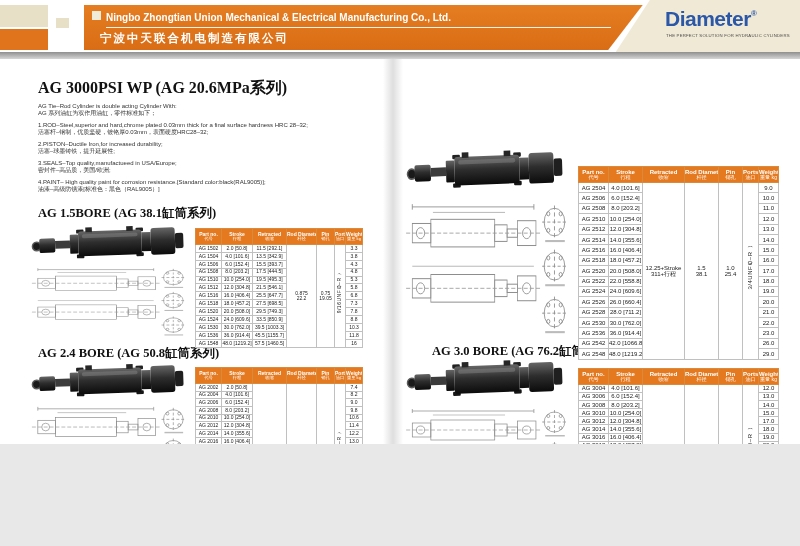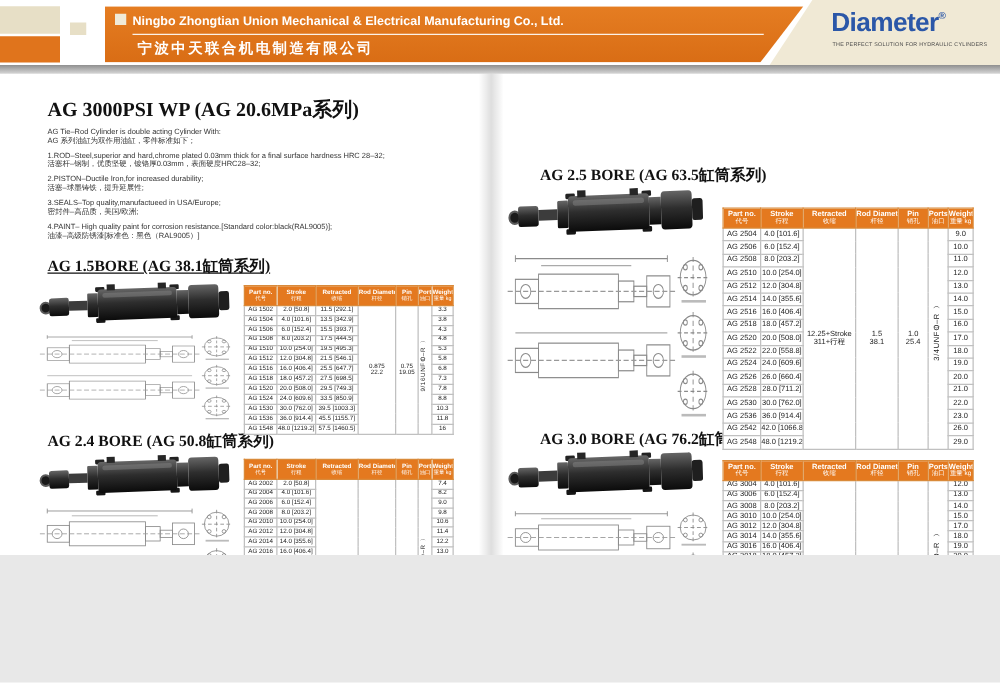"宁波中天联合机电制造有限公司" #hdr-company-cn { left: 110px -> 100px }
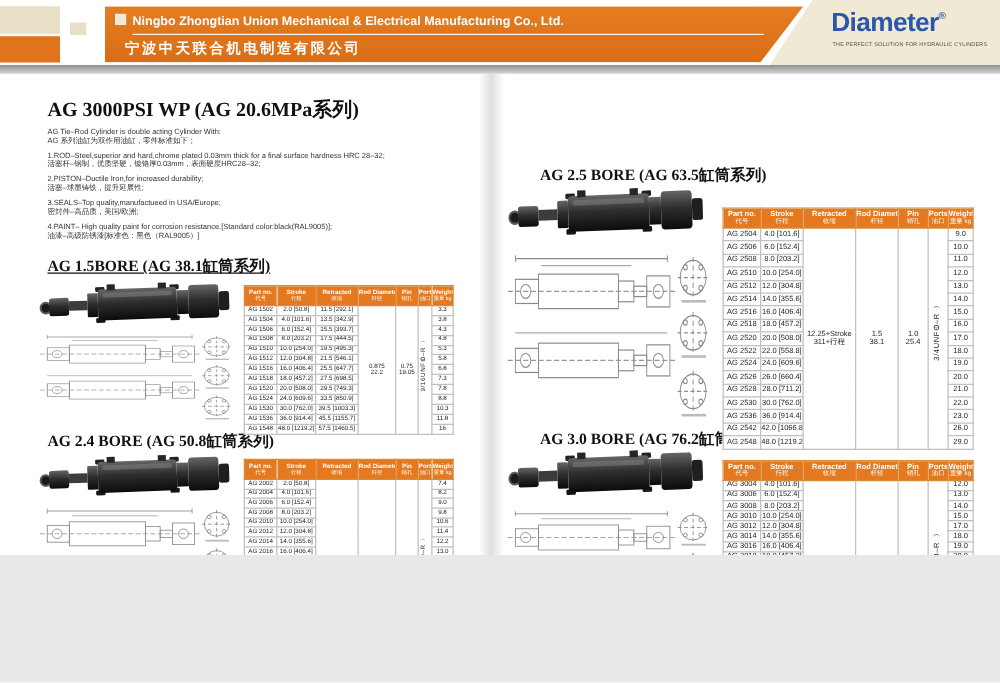"AG 2.5 BORE (AG 63.5缸筒系列)" div.abs { html: <div>AG 2.5 BORE (AG 63.5缸筒系列)</div> -> none }
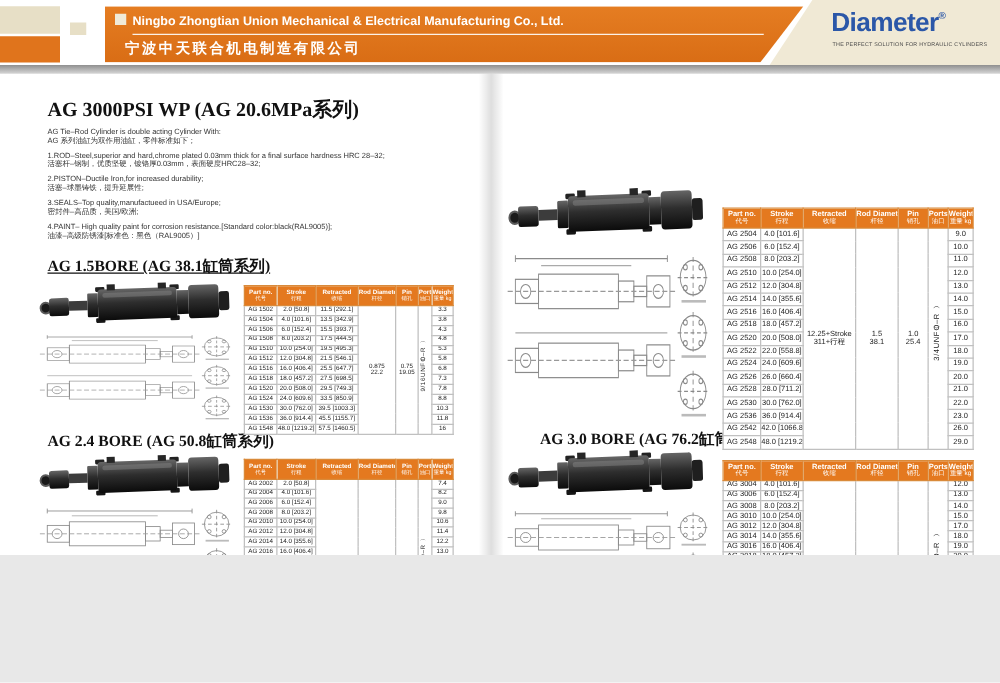"AG 1.5BORE (AG 38.1缸筒系列)" #title-ag15 { text-decoration: underline -> none }
